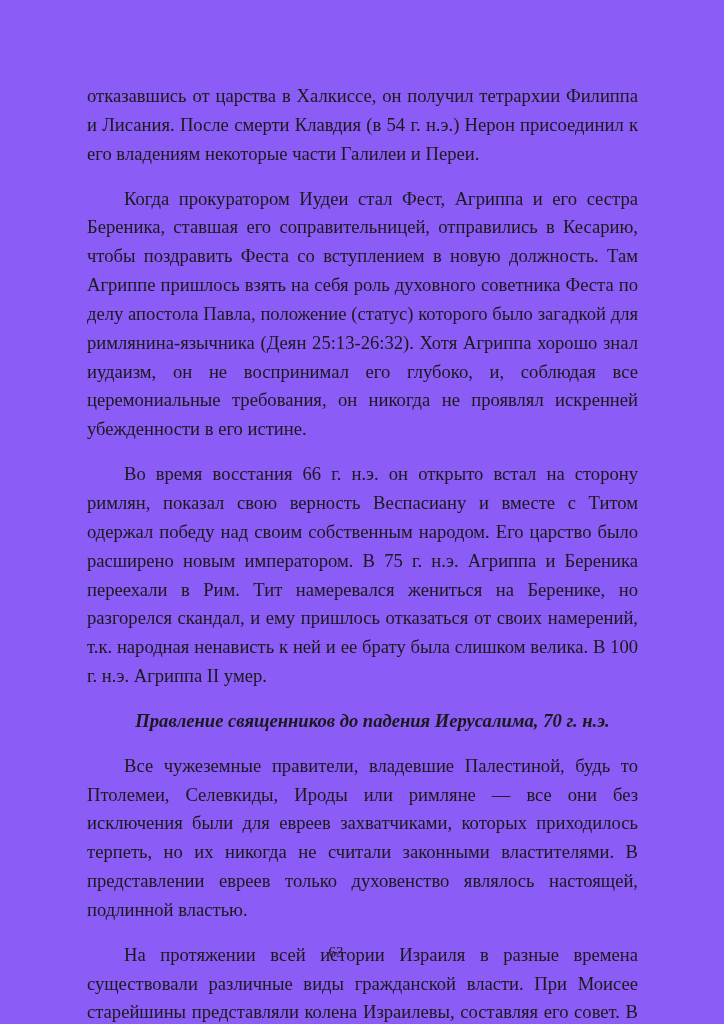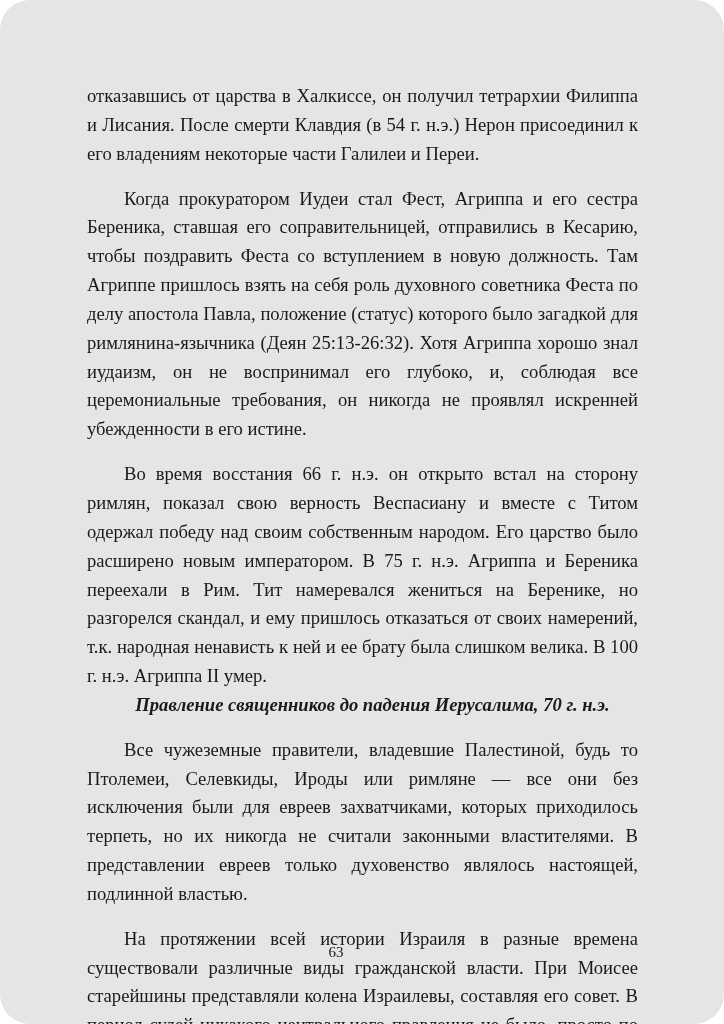"отказавшись от царства в Халкиссе," .page { background: #e5e5e5 -> #8b5cf6; border-radius: 30px -> none }
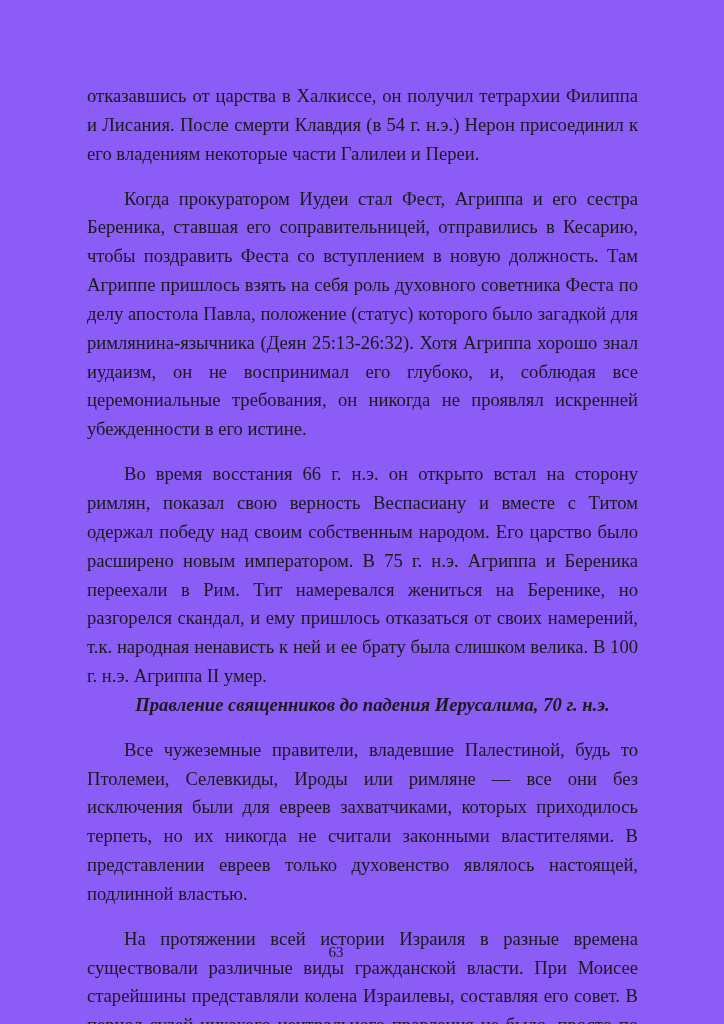"Правление священников до падения" .heading { margin: 0 -> 16px }
